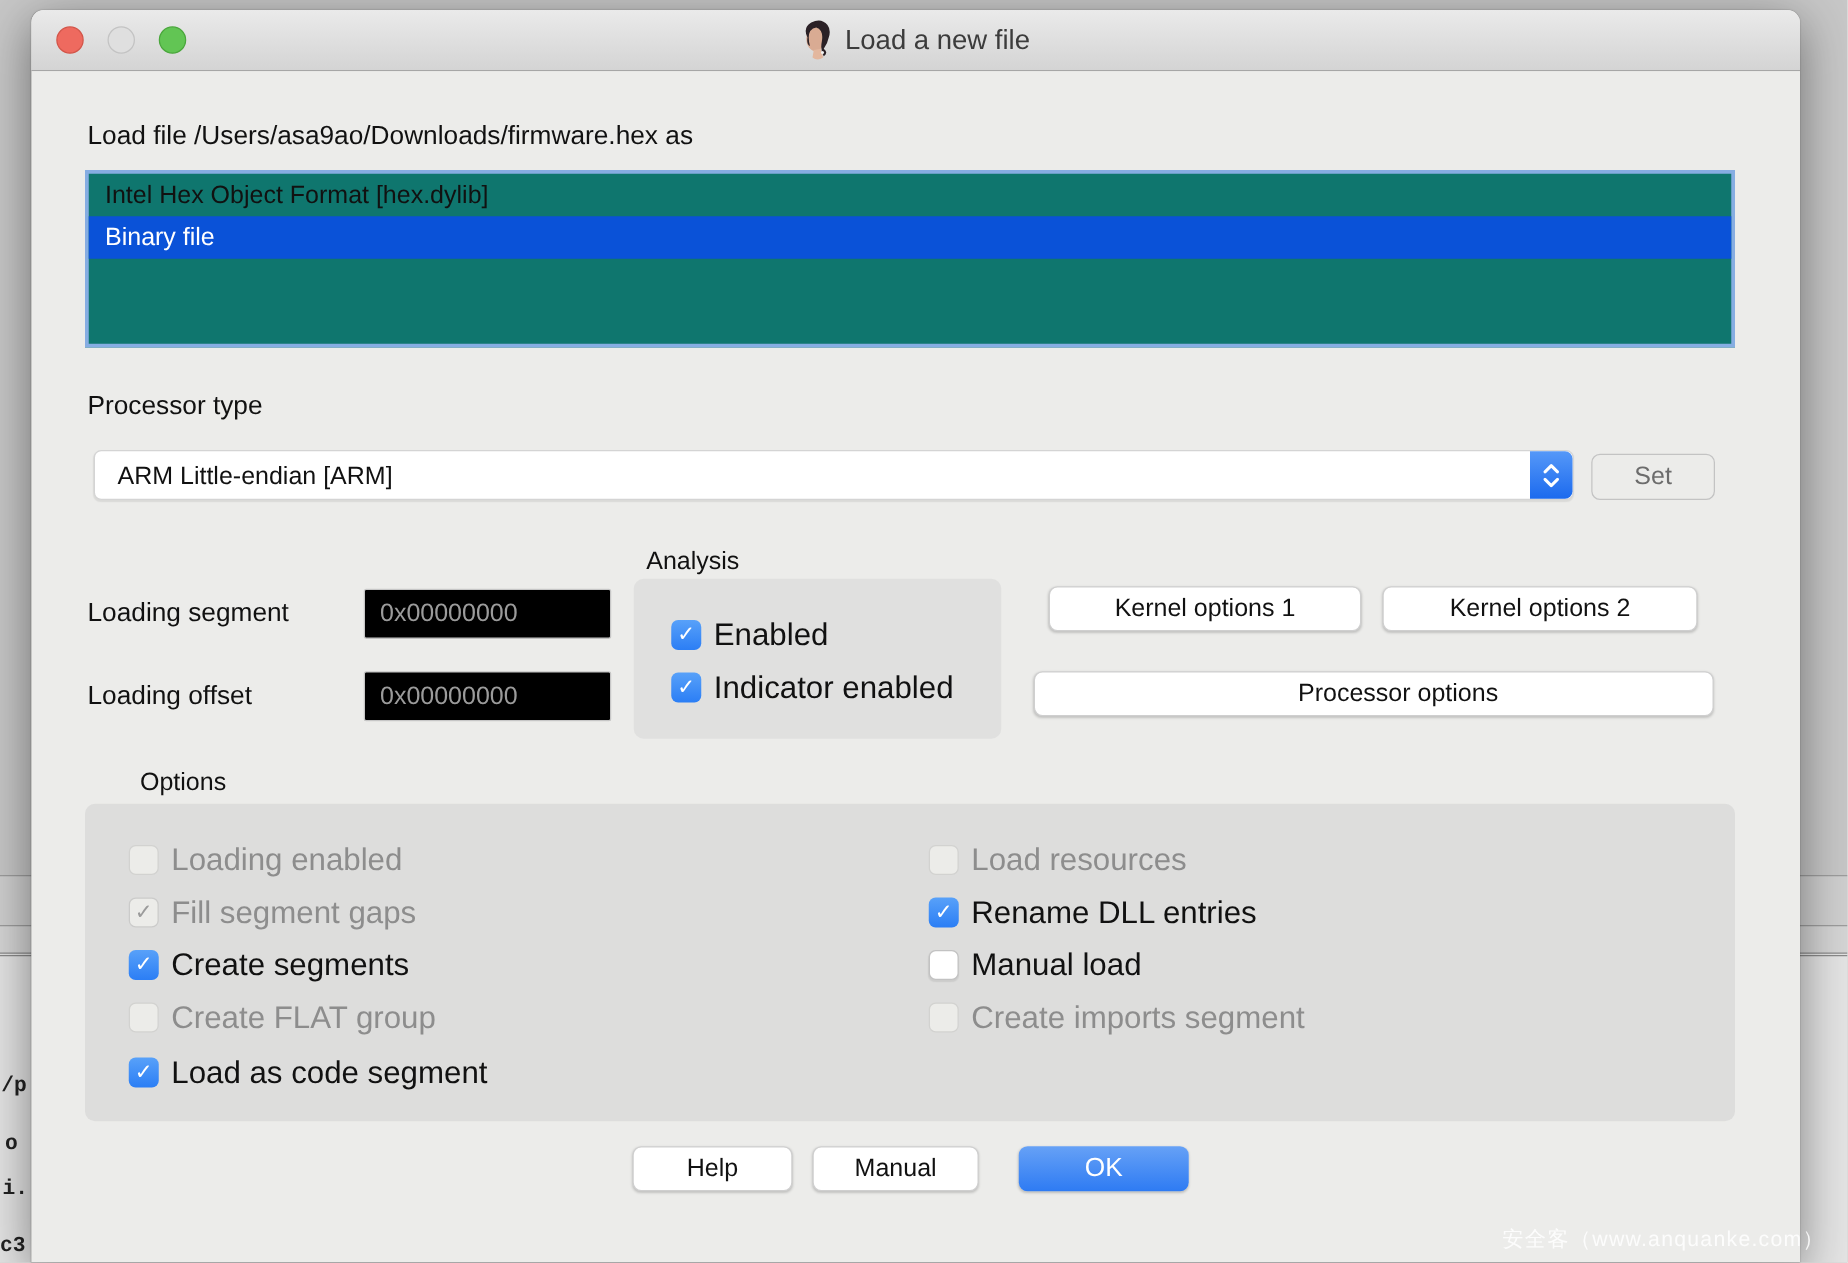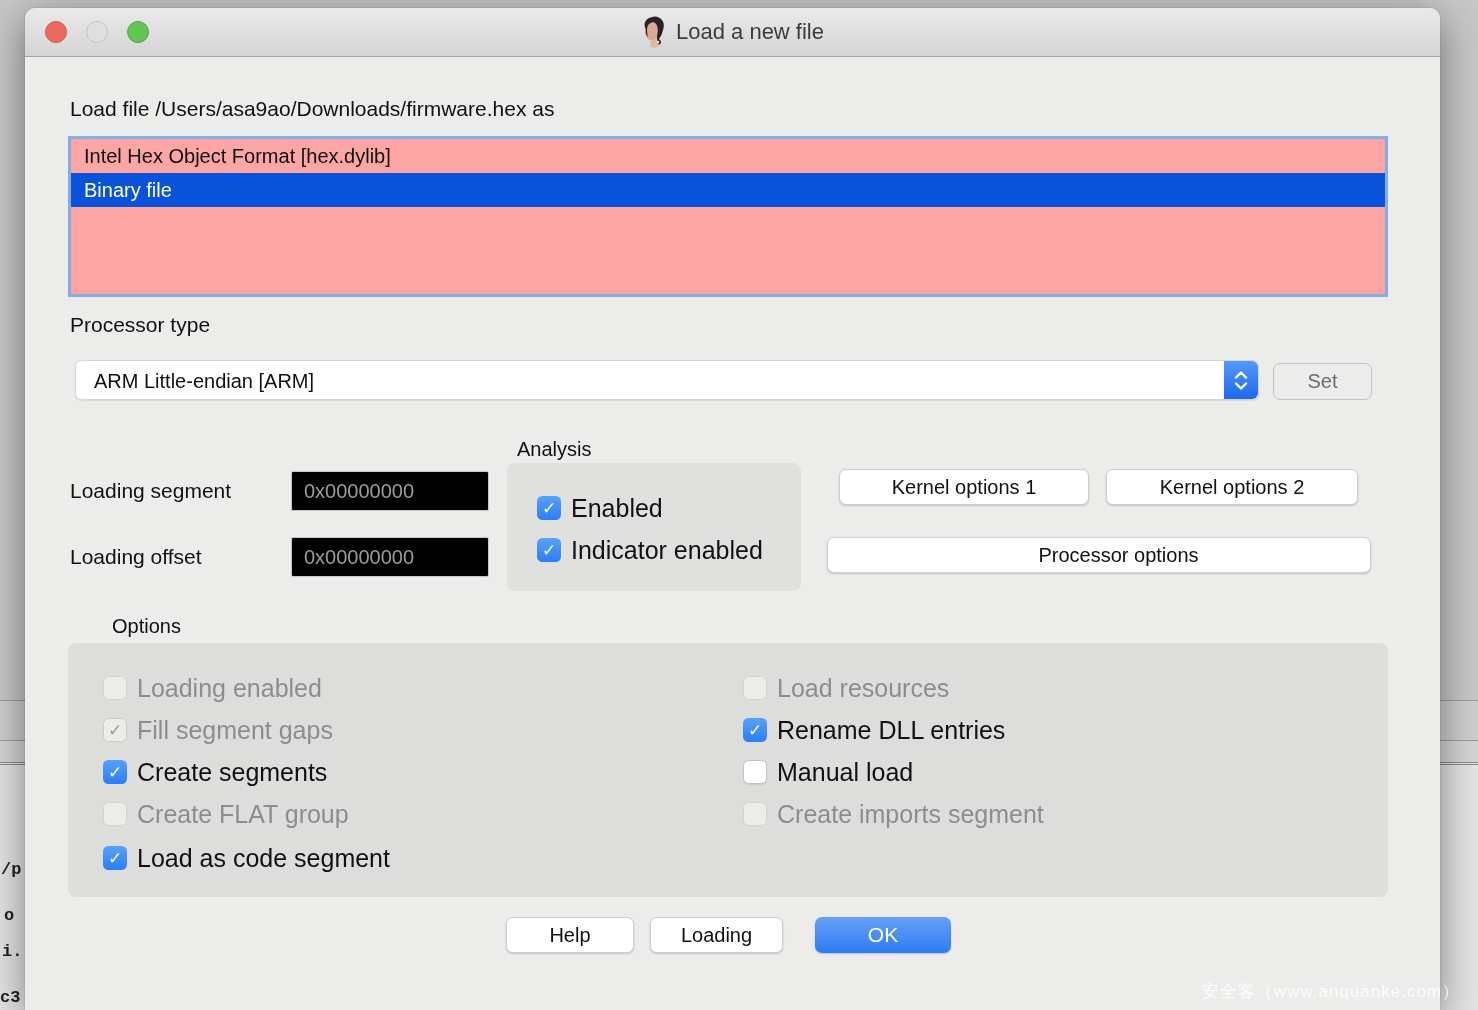"Intel Hex Object Format [hex.dylib]" .listbox { background: #fca5a5 -> #0f766e; height: 161px -> 142px }
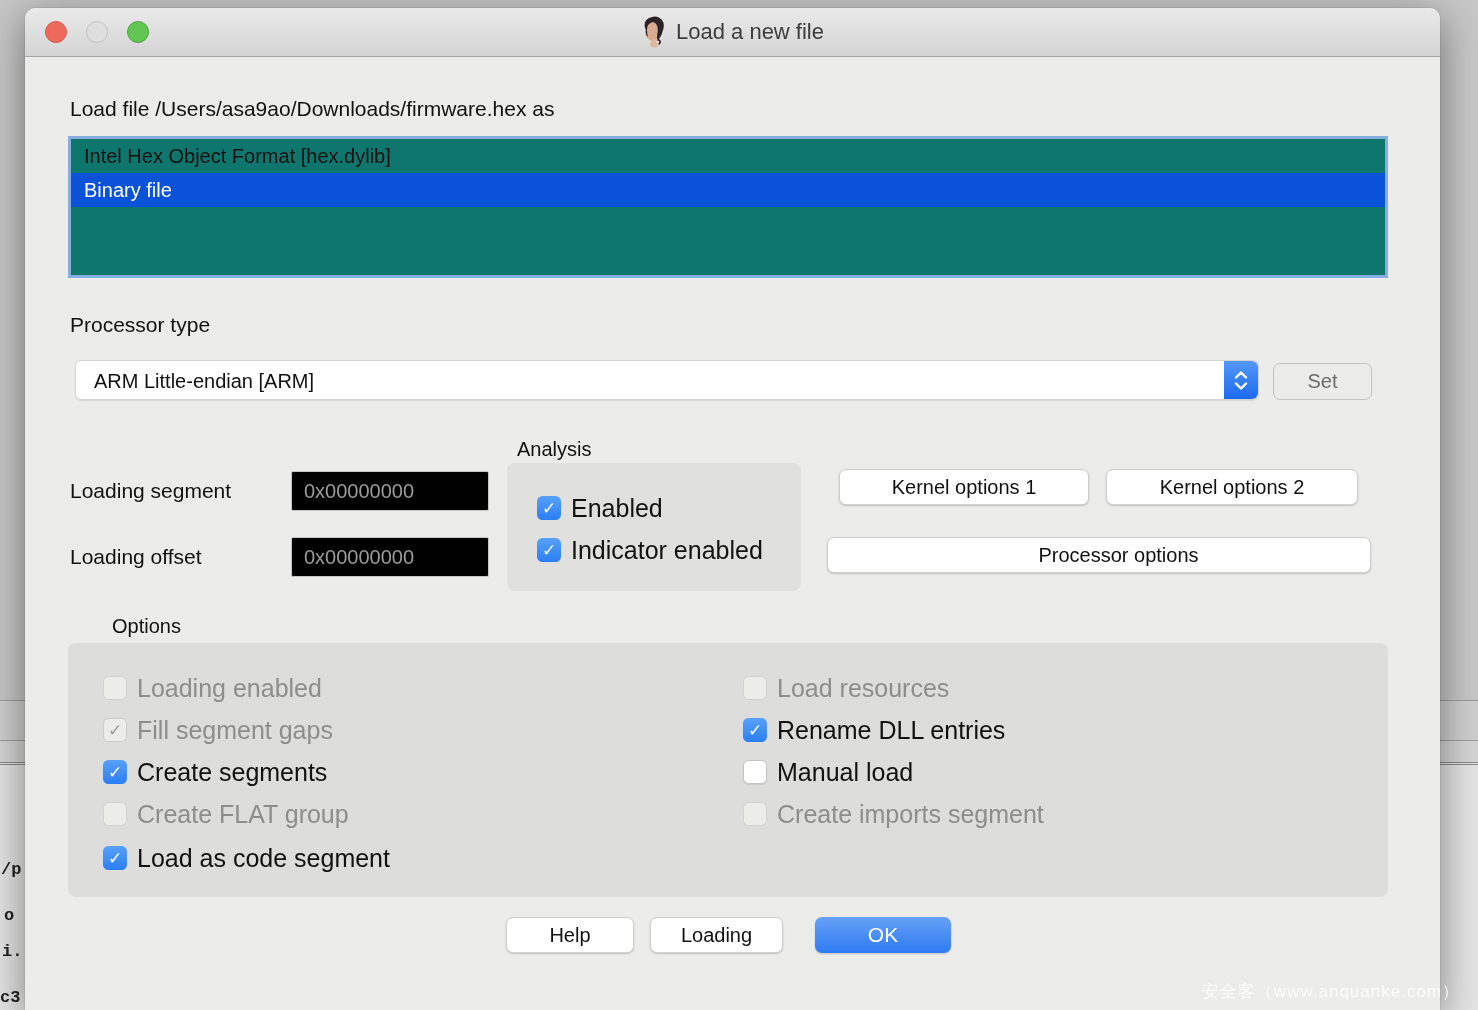"Loading" button.btn { text: Loading -> Manual }
